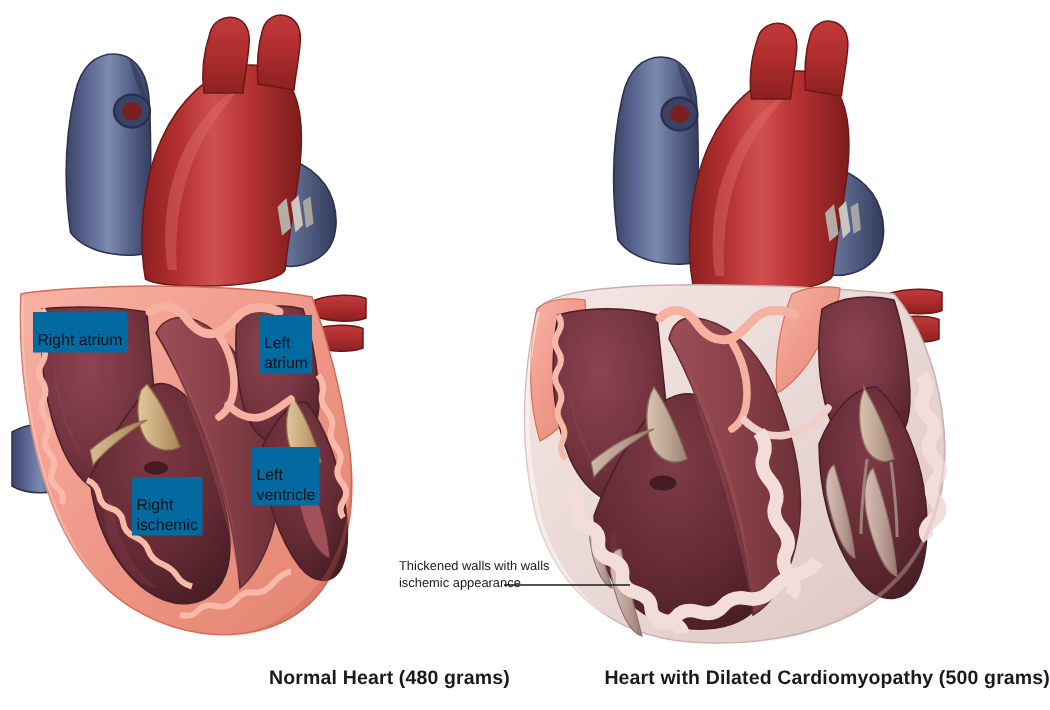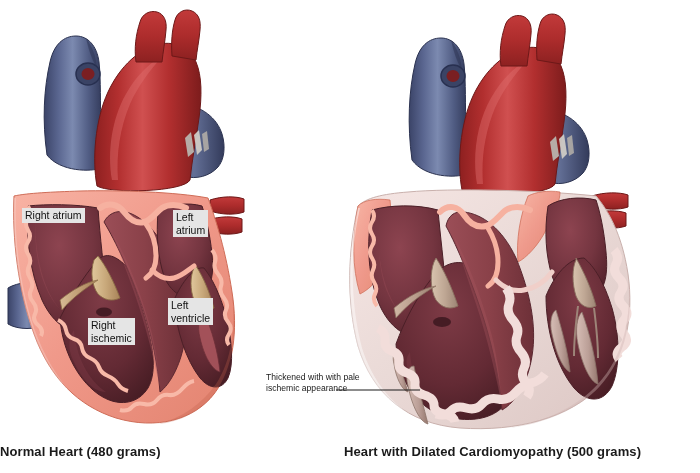"Right atrium" .anno-box { background: #e5e5e5 -> #0369a1; padding: 1px 3px 1px 3px -> 13px 3px 1px 3px }
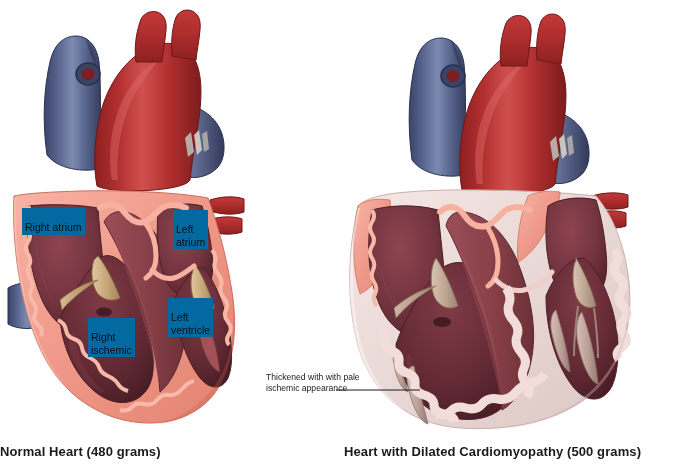"Thickened with with pale" div.anno-box { text: with with pale -> walls with walls }
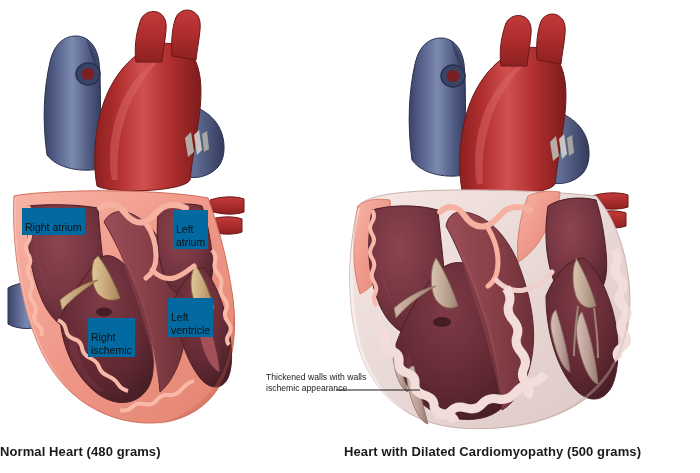"Normal Heart (480 grams)" .caption { text-align: left -> right }
